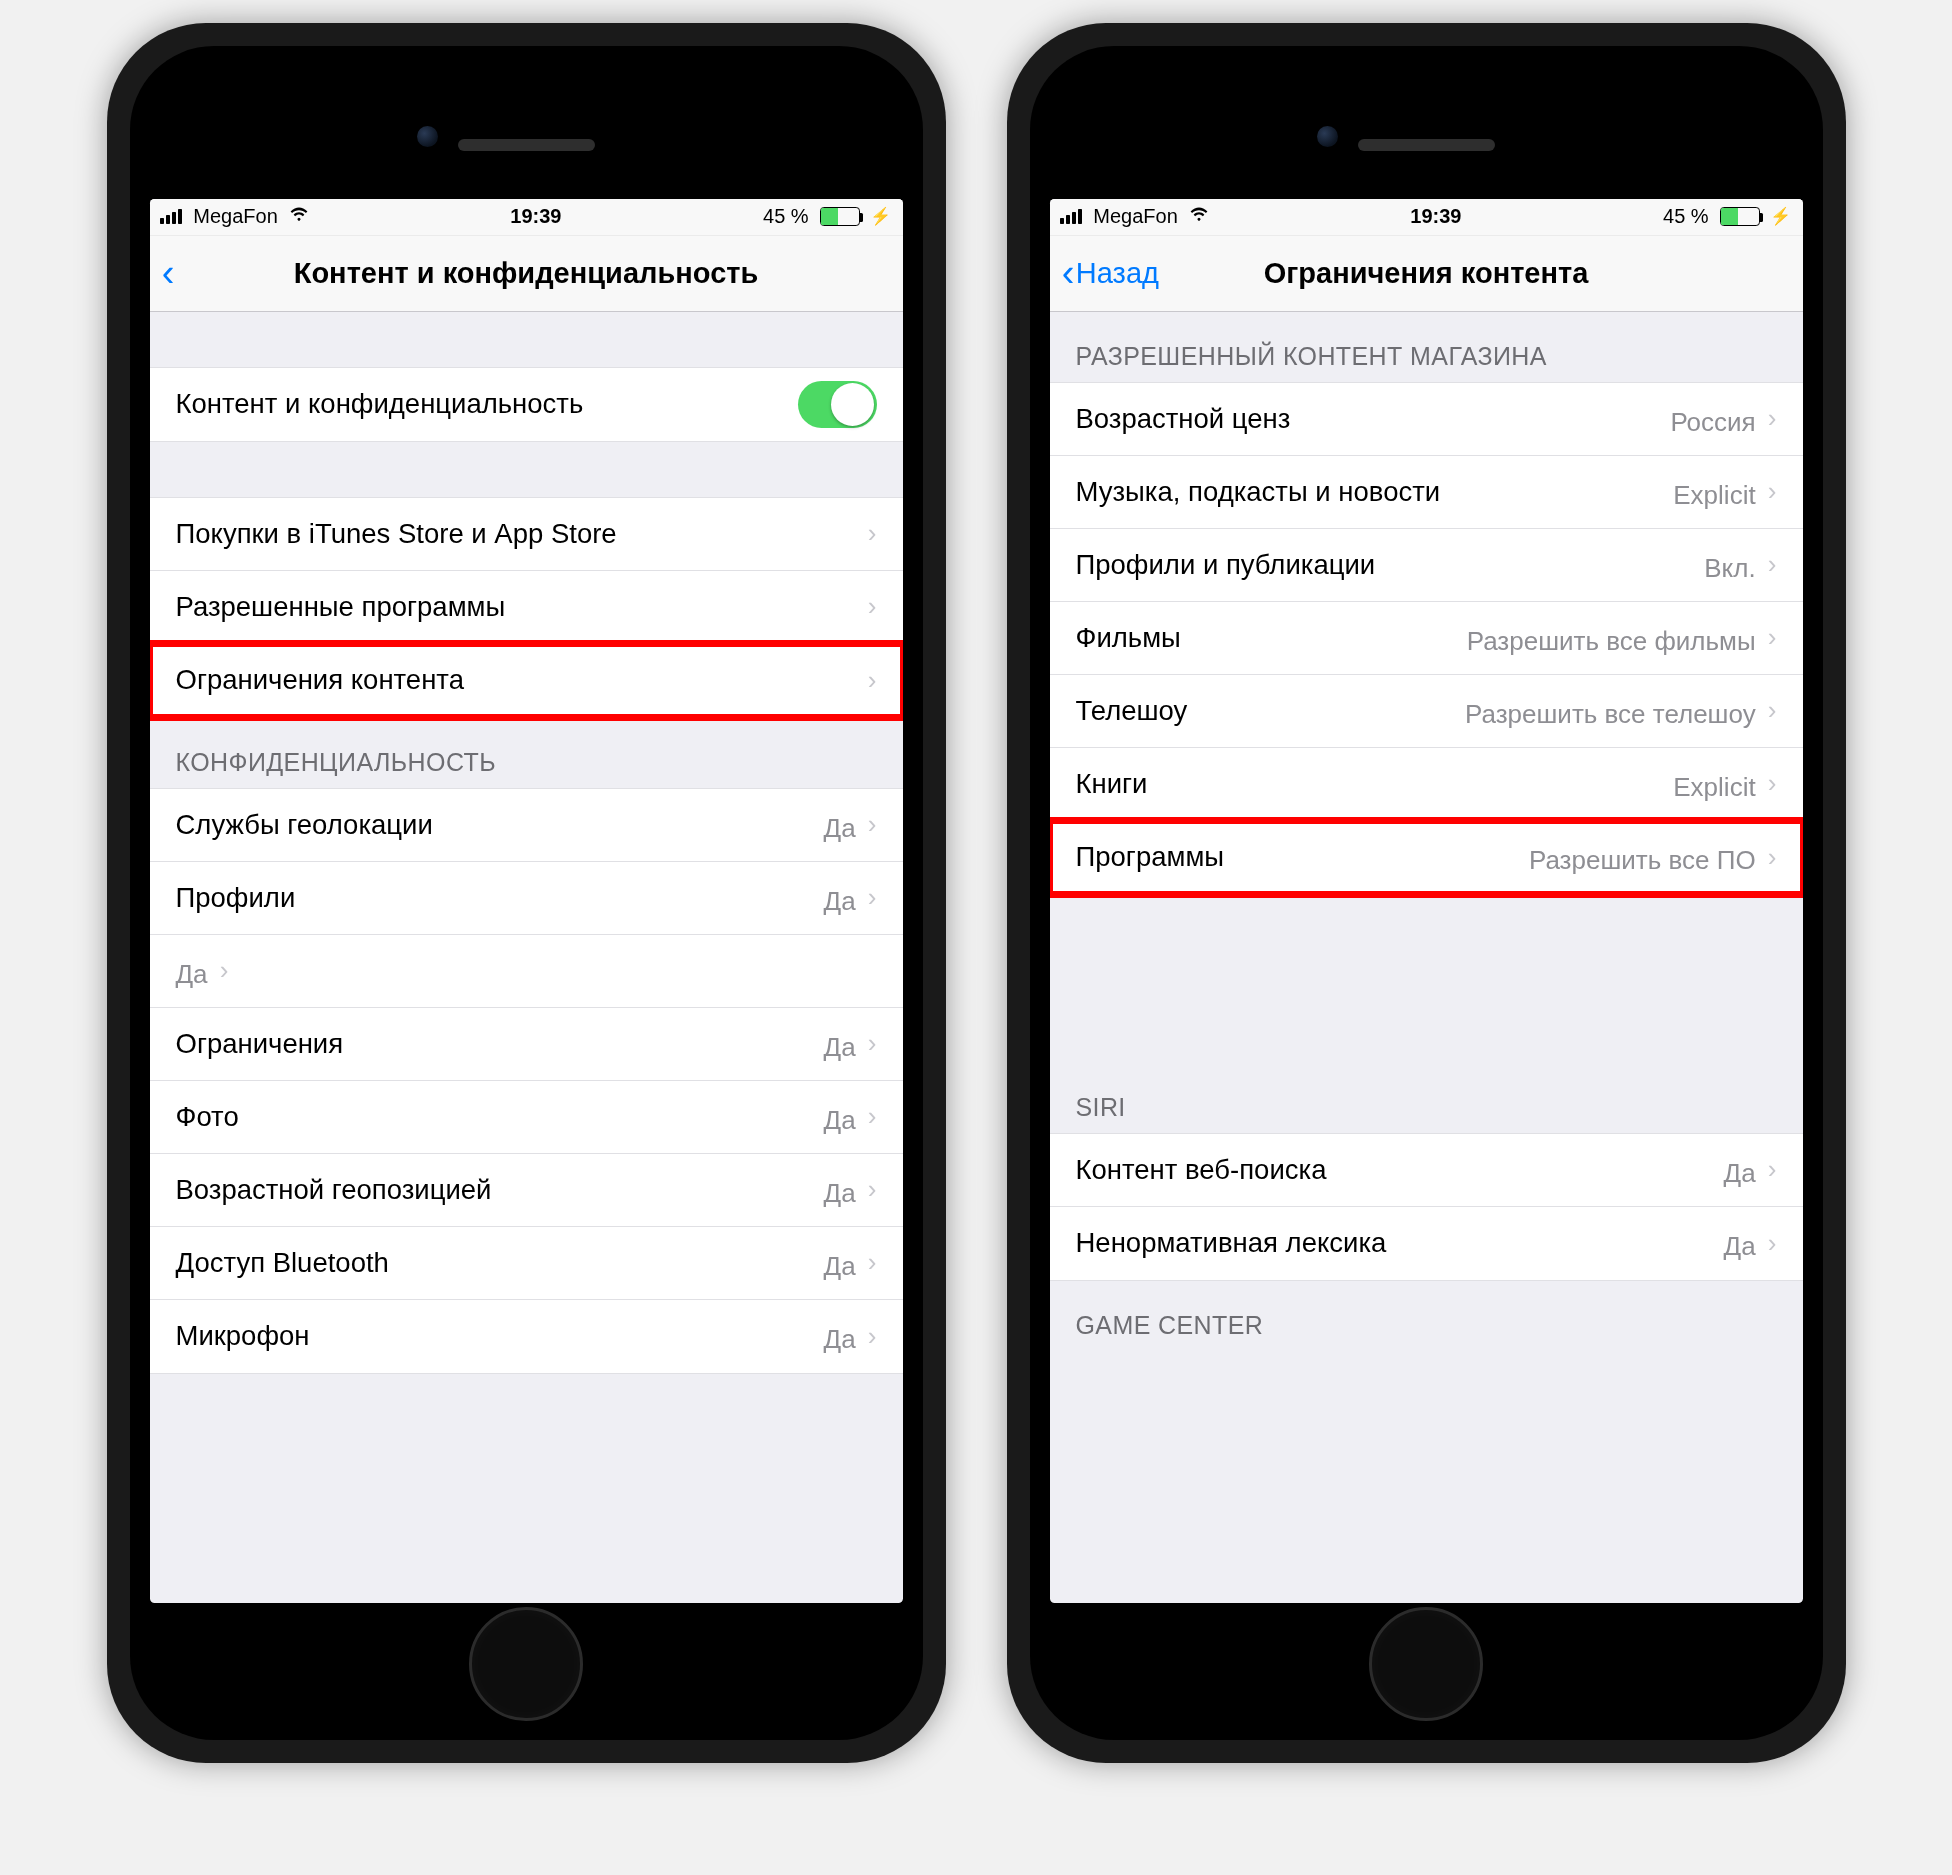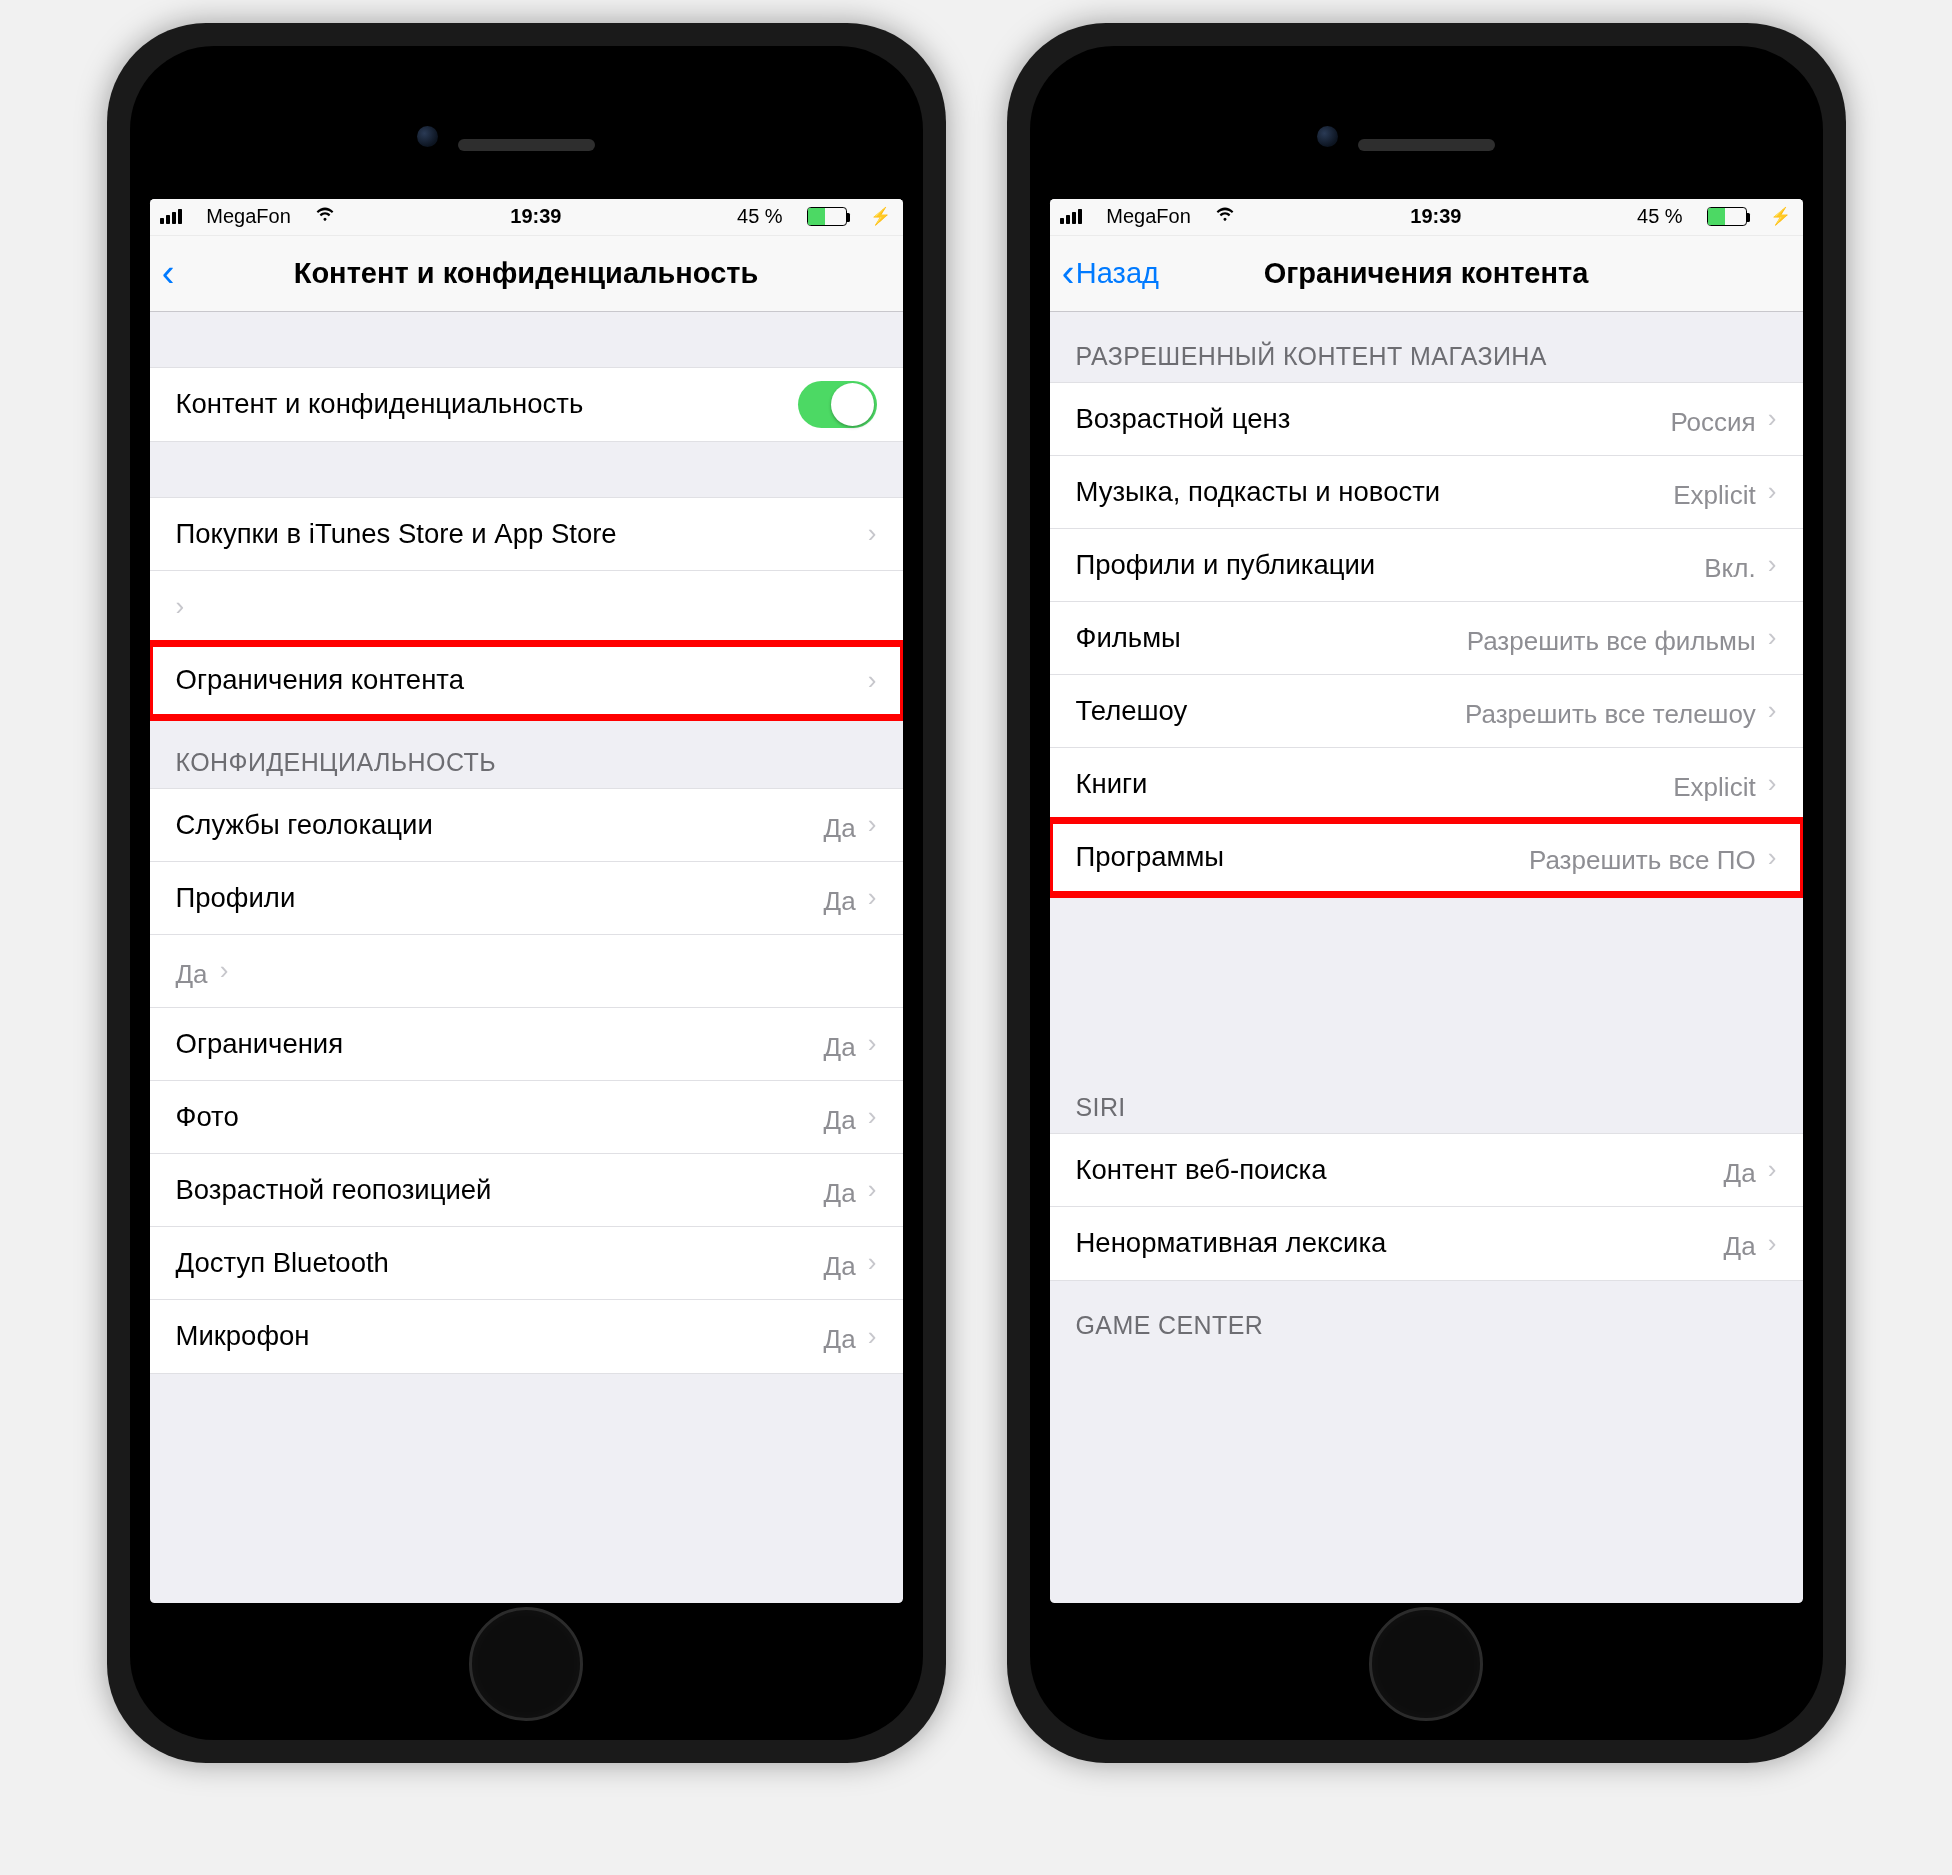"MegaFon" .status-left, .status-right { gap: 24px -> 11px }
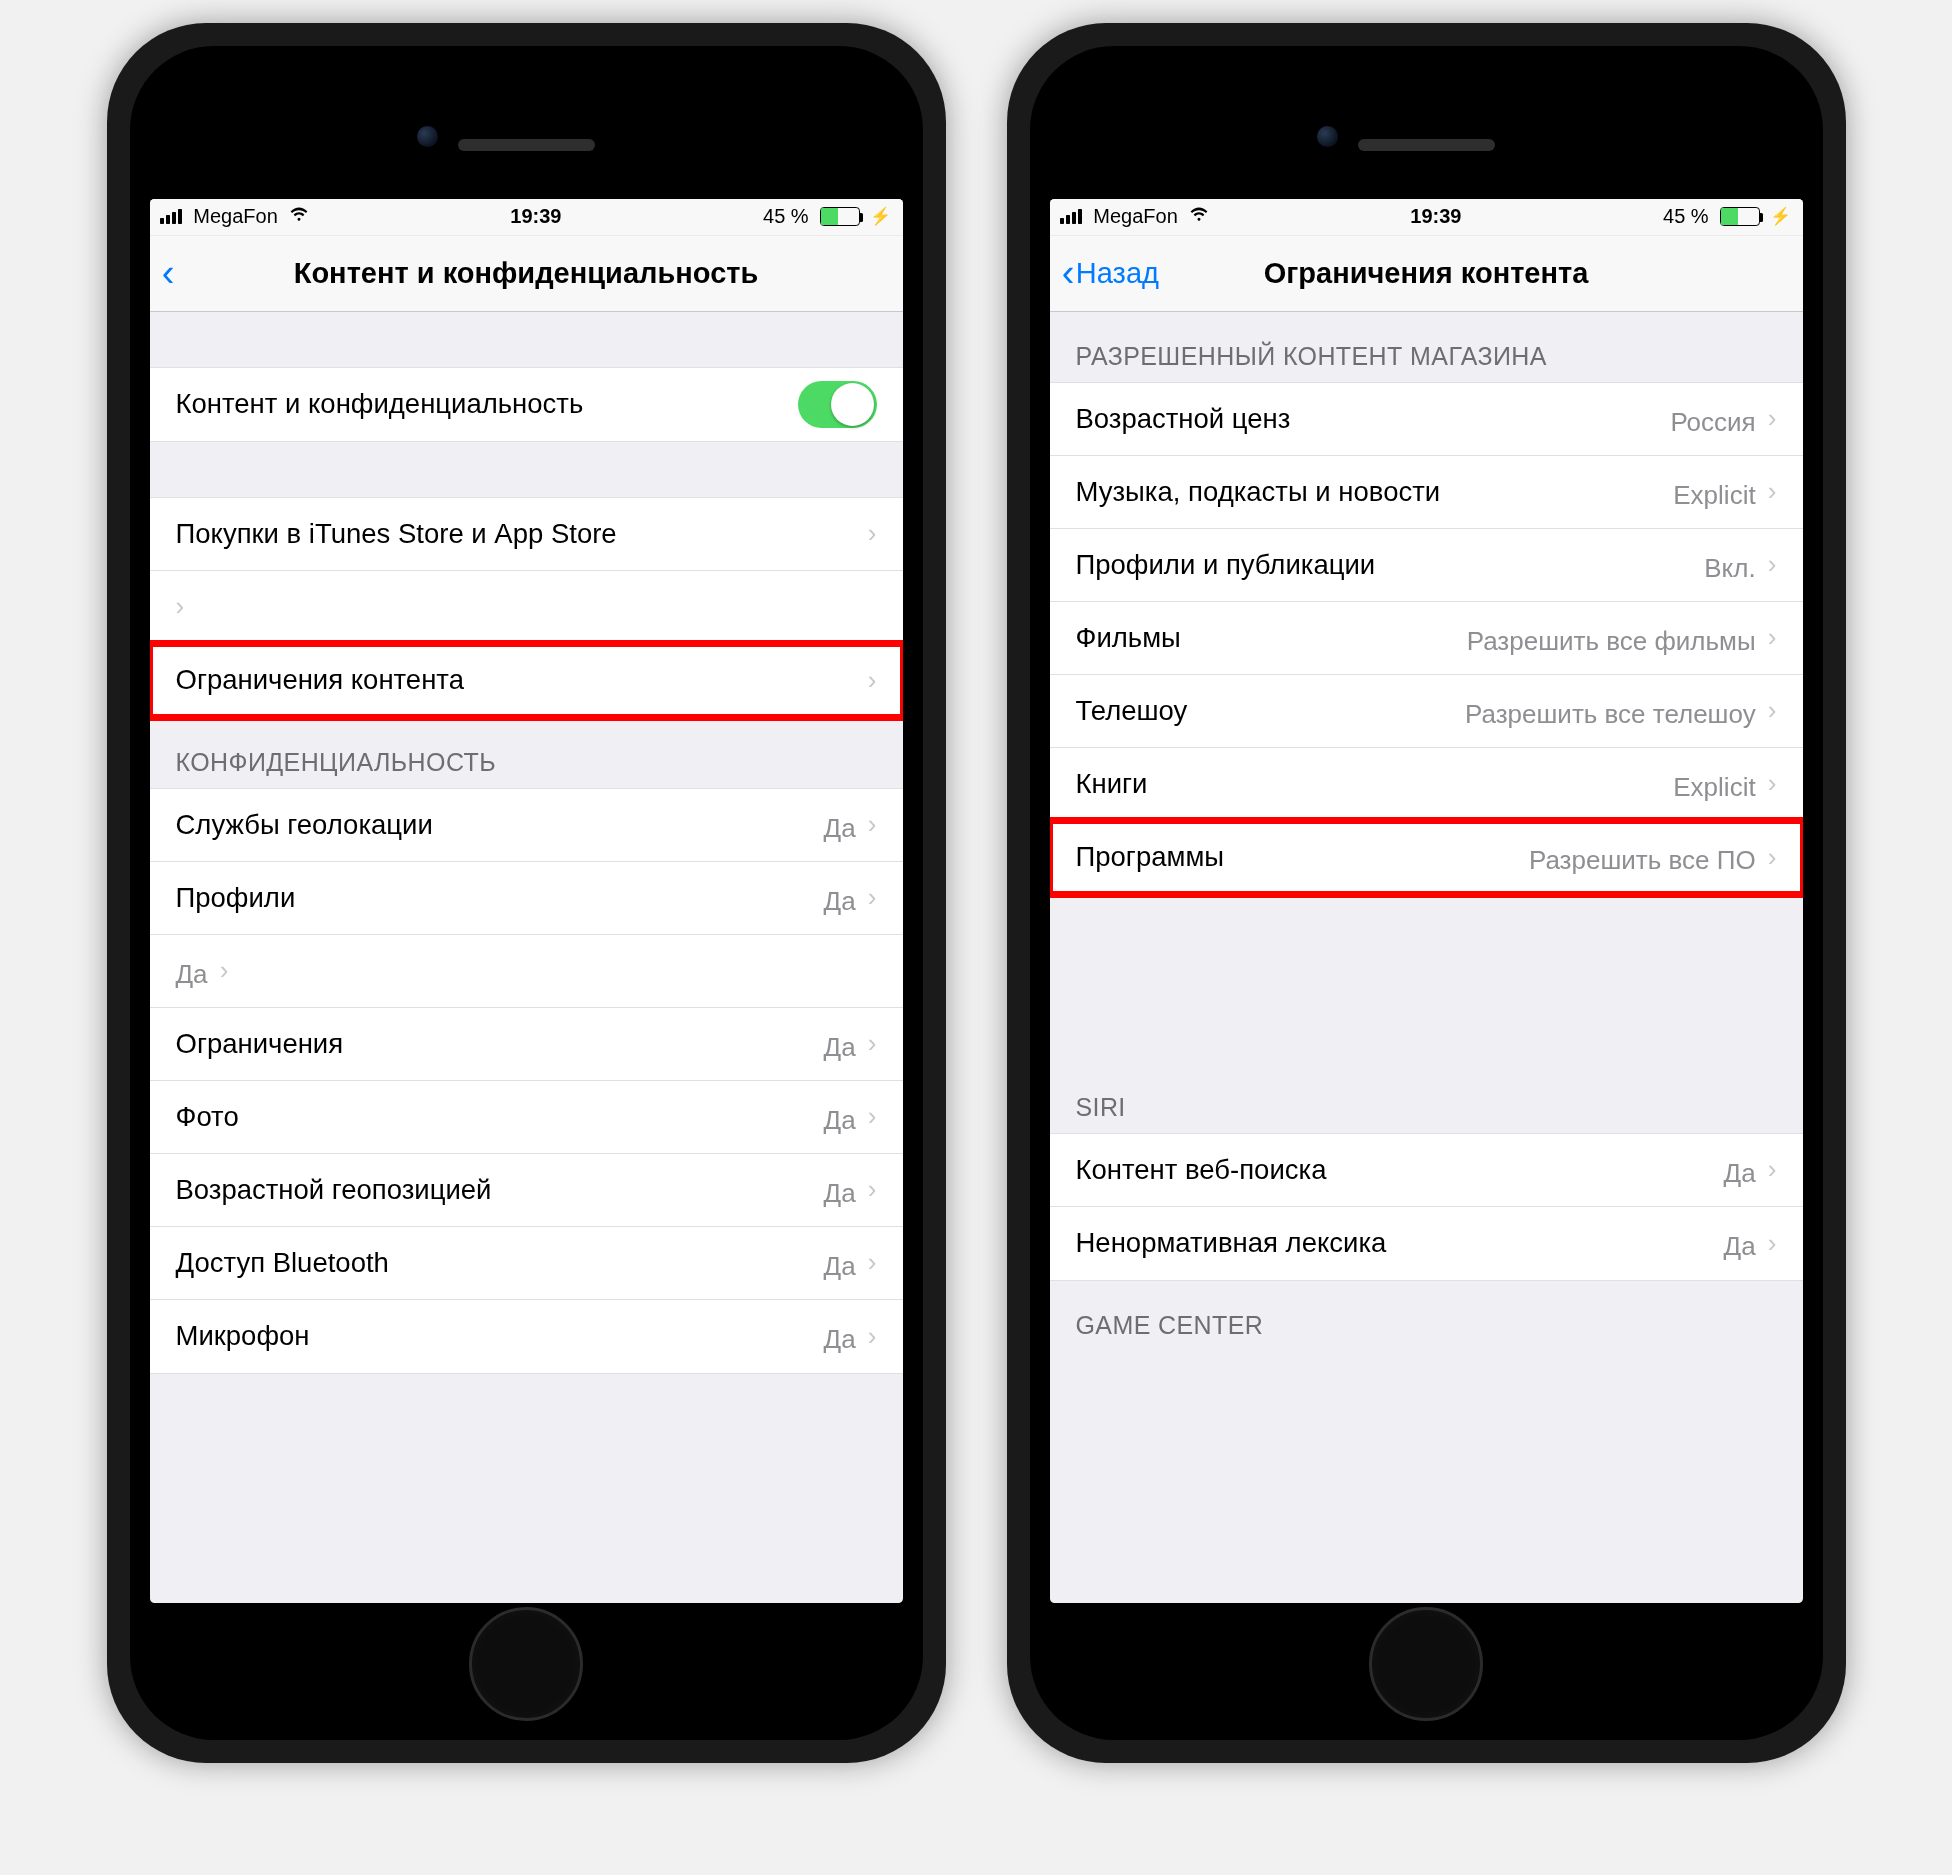"Разрешенные программы" span.row-label { html: none -> <span>Разрешенные программы</span> }
